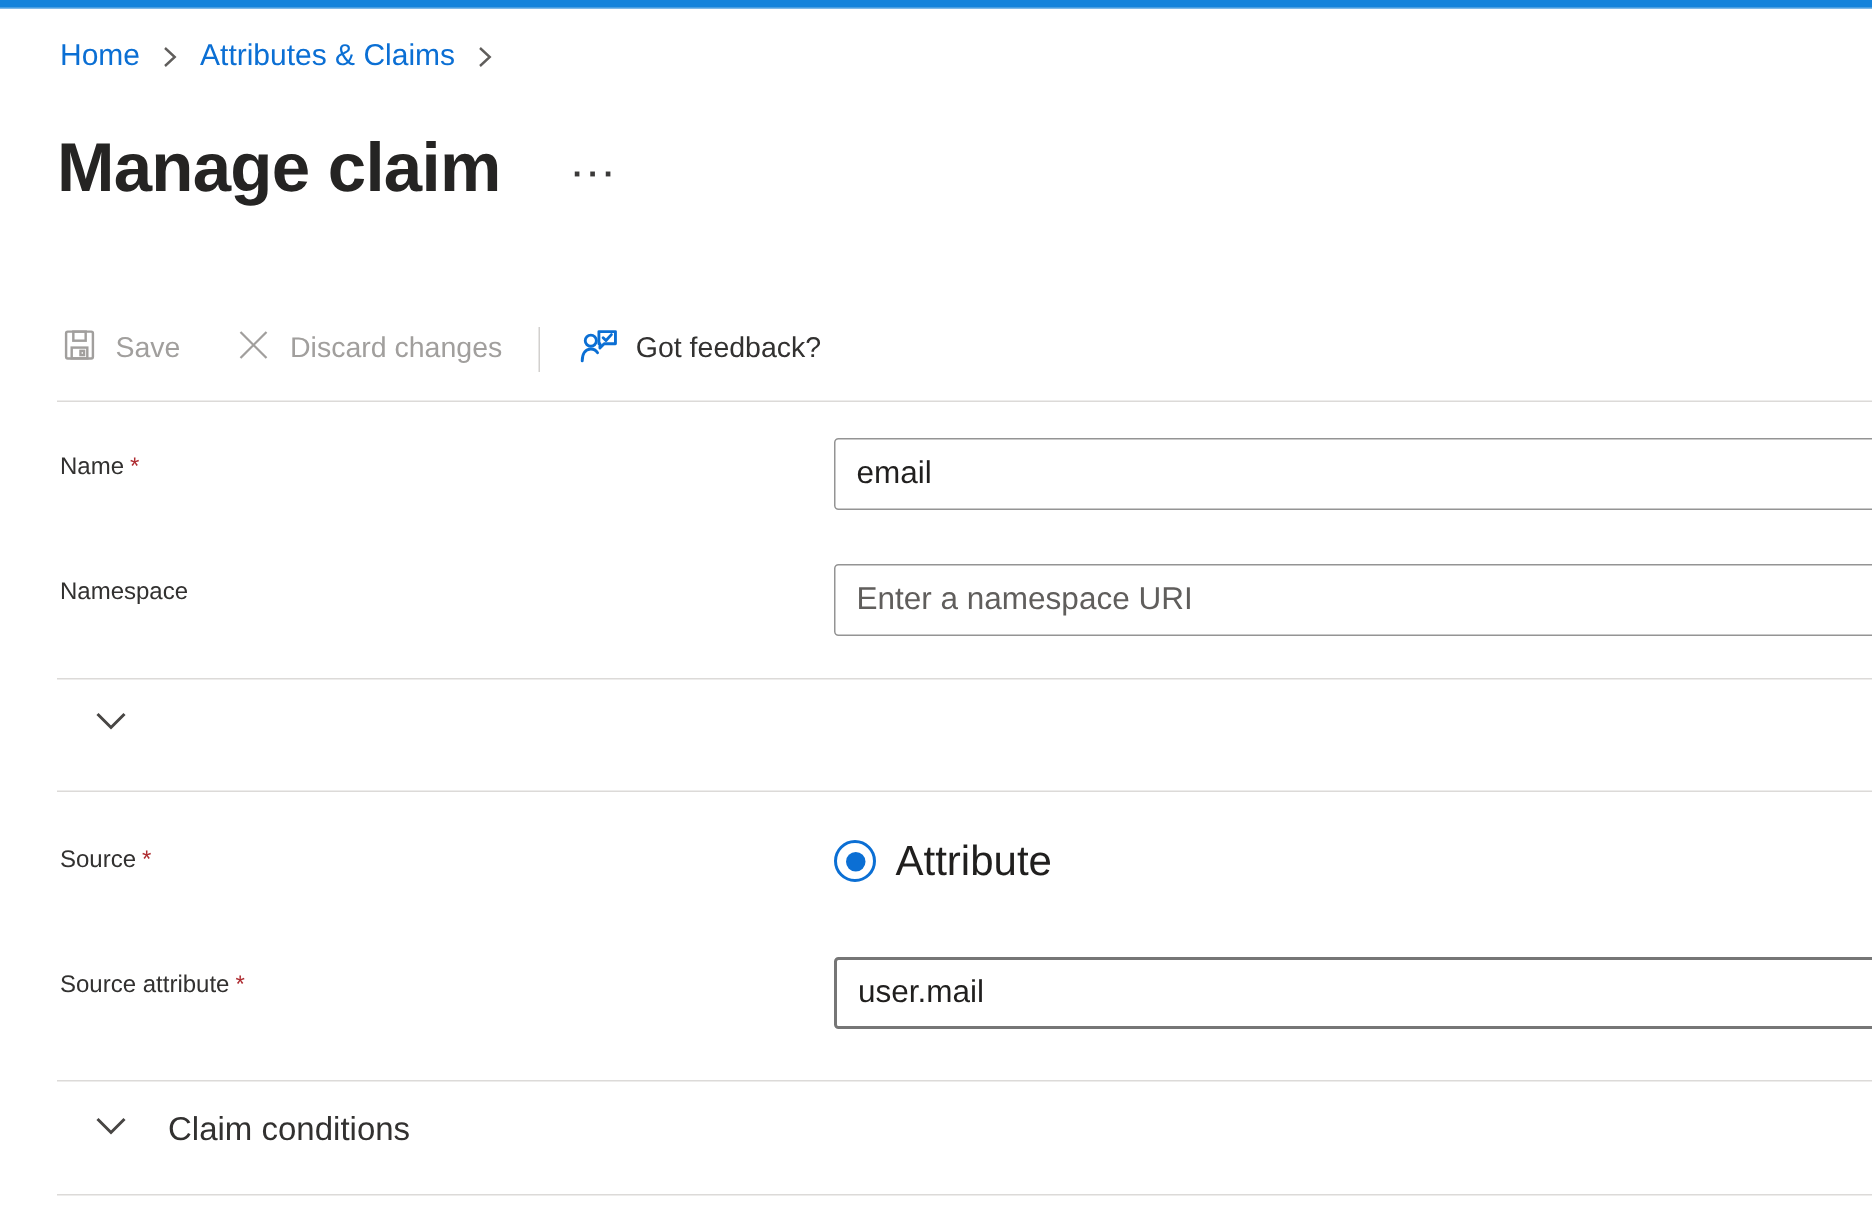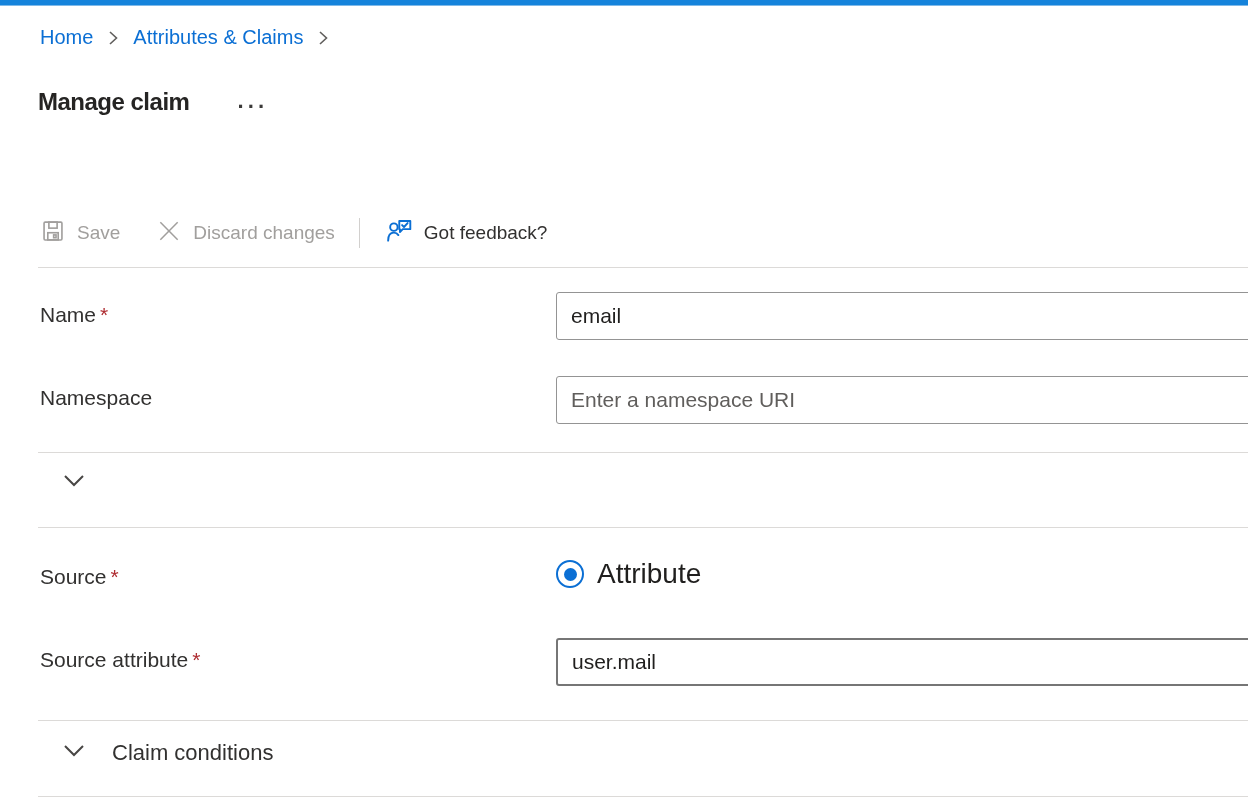"Manage claim" .page-title { font-size: 24px -> 46px }
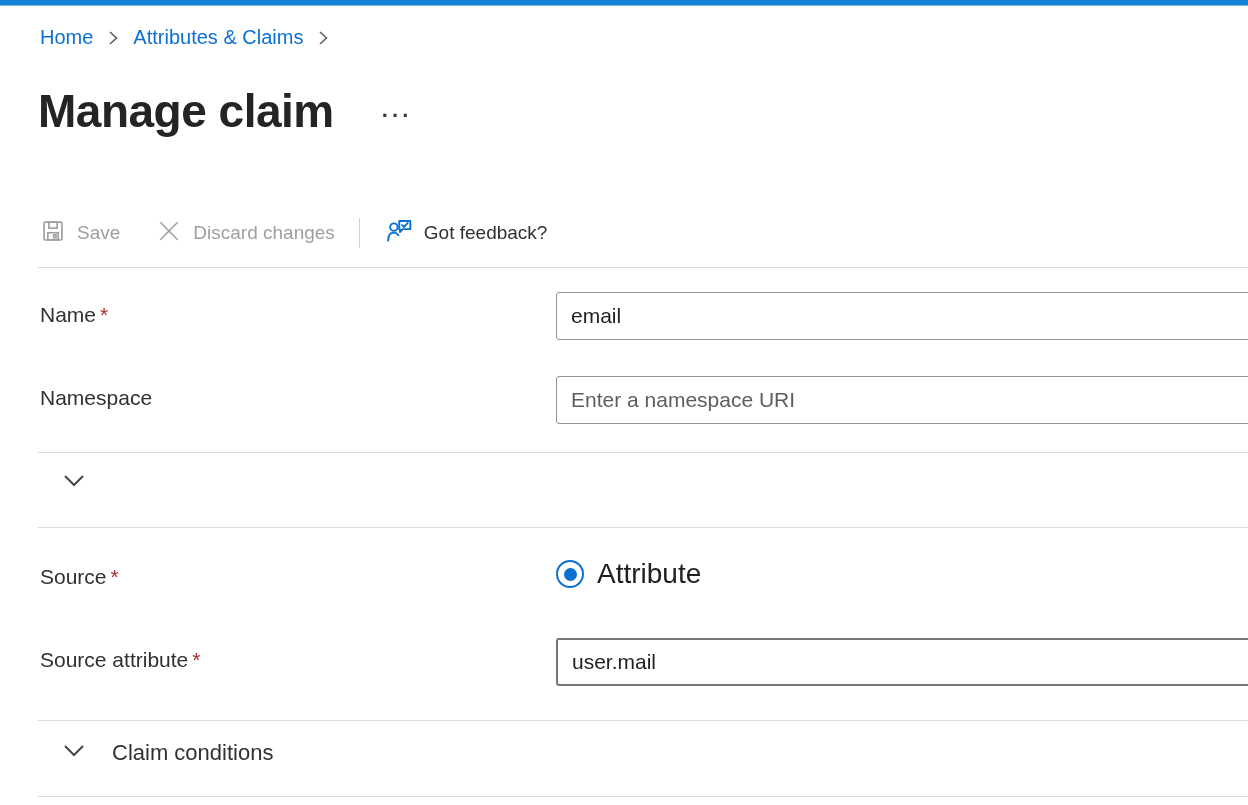"Name *" .field-label { font-size: 21px -> 16px }
